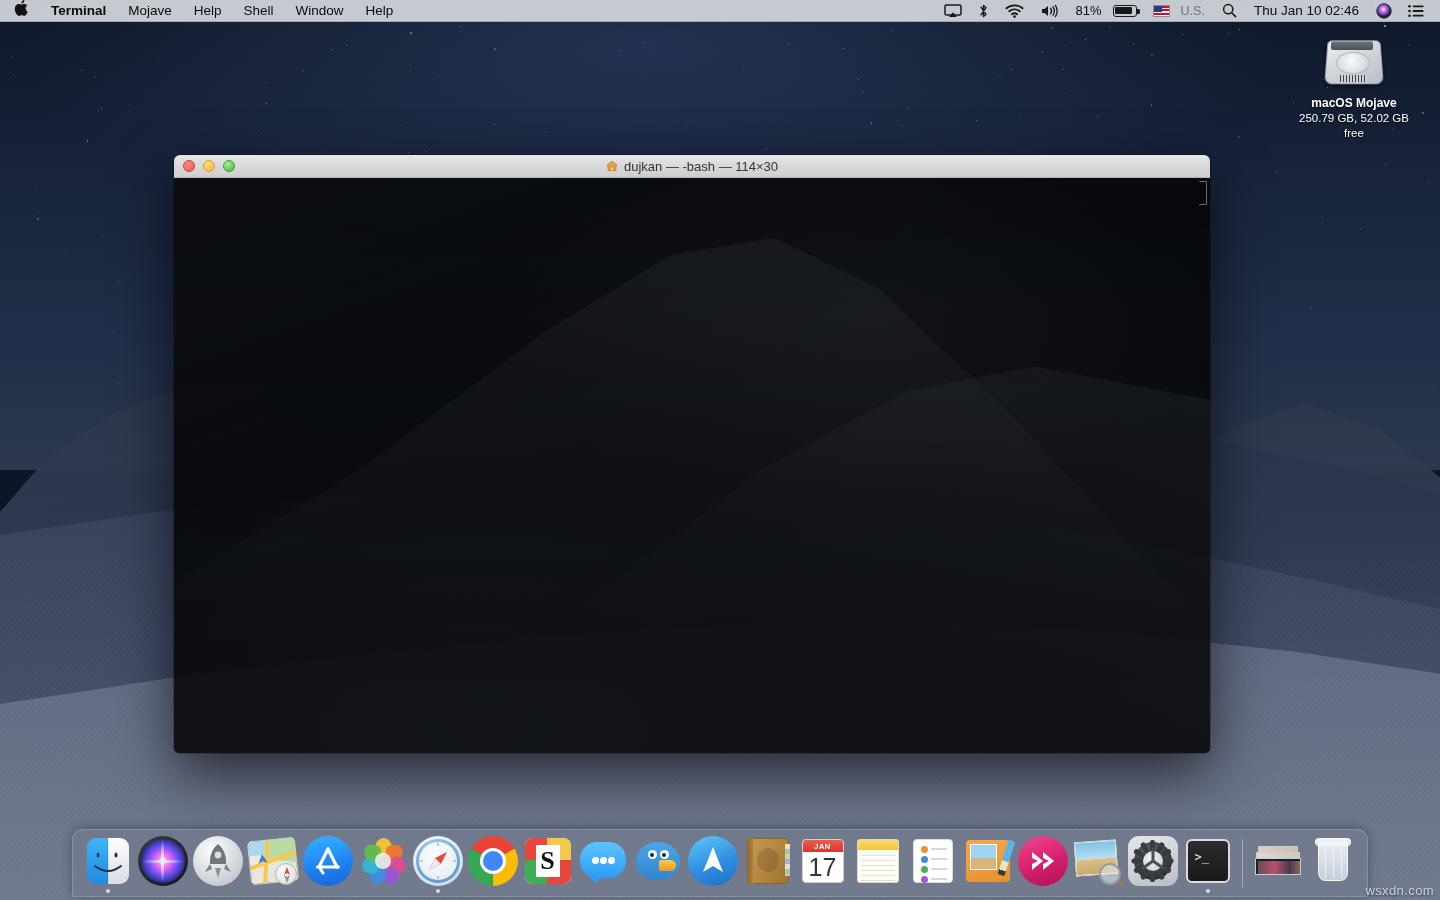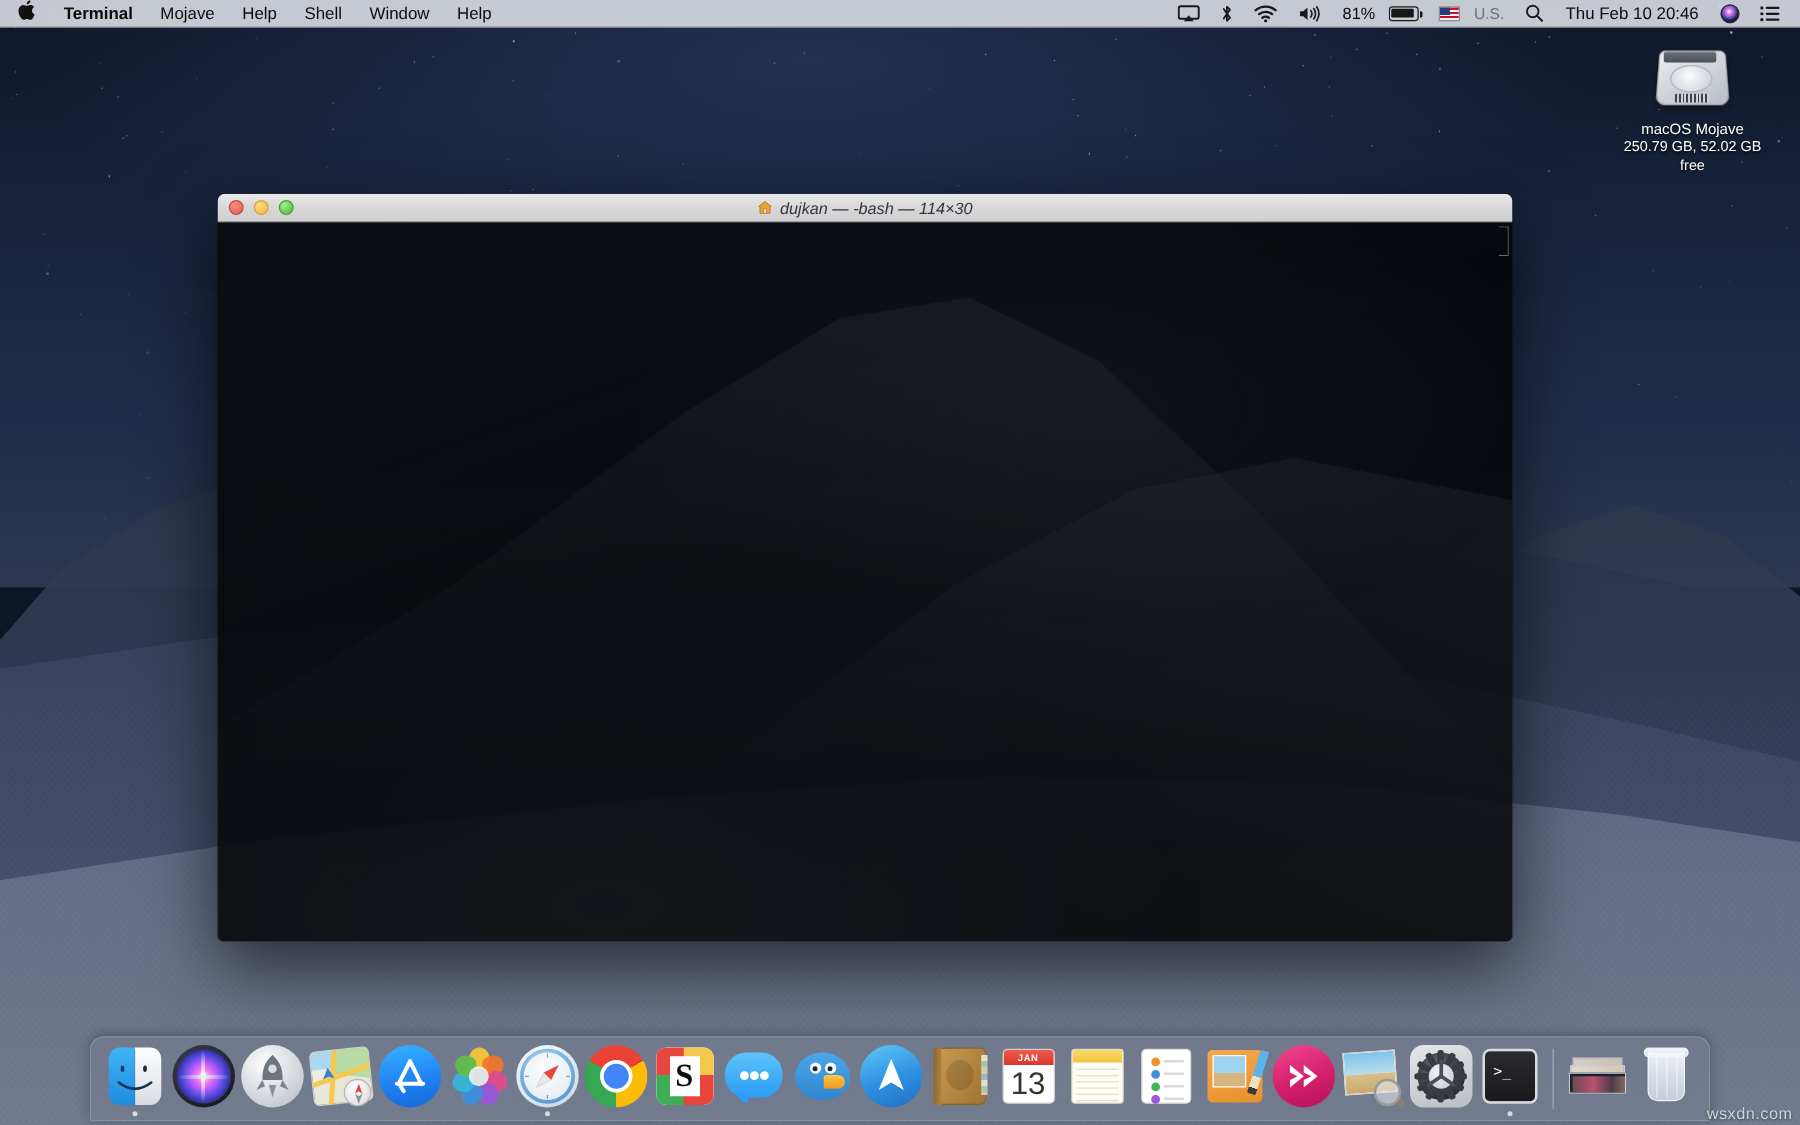"Thu Feb 10 20:46" div.mb-clock { text: Feb 10  20:46 -> Jan 10  02:46 }
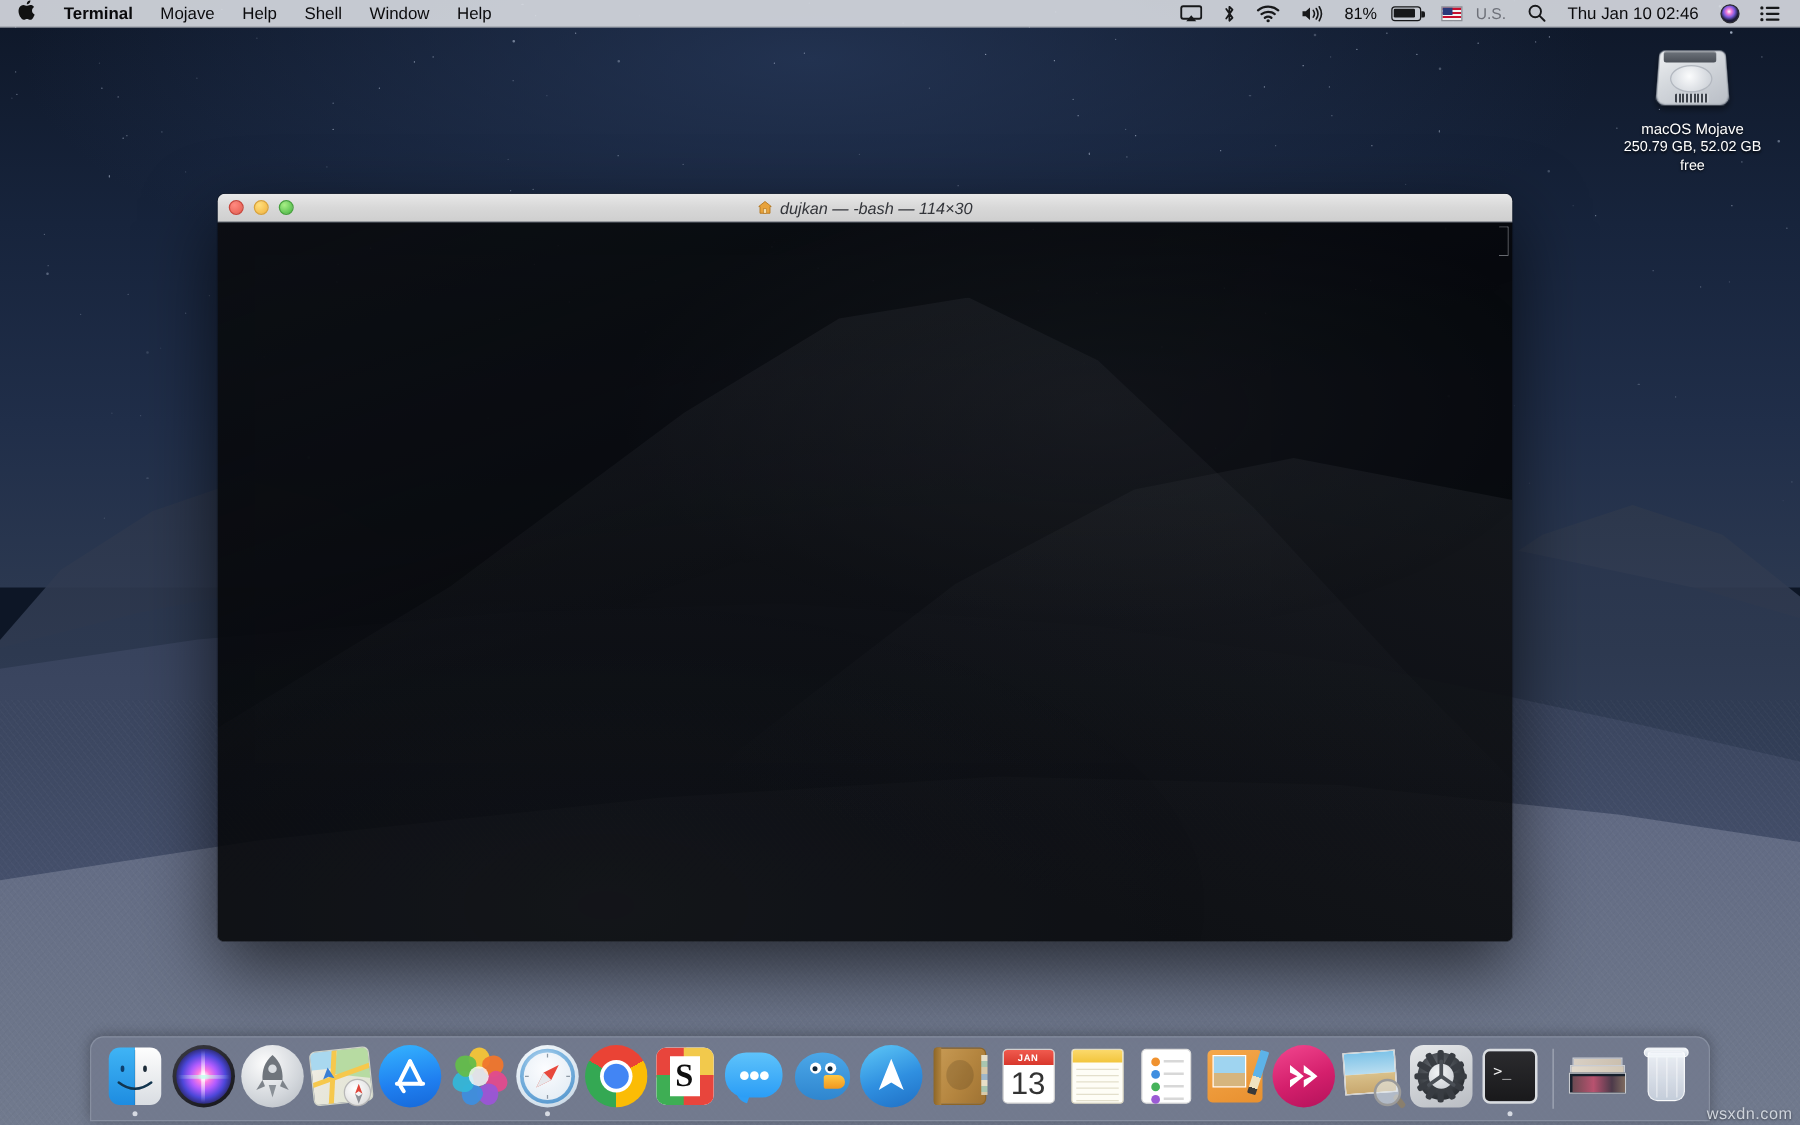"macOS Mojave" .drive-label { font-weight: normal -> bold }
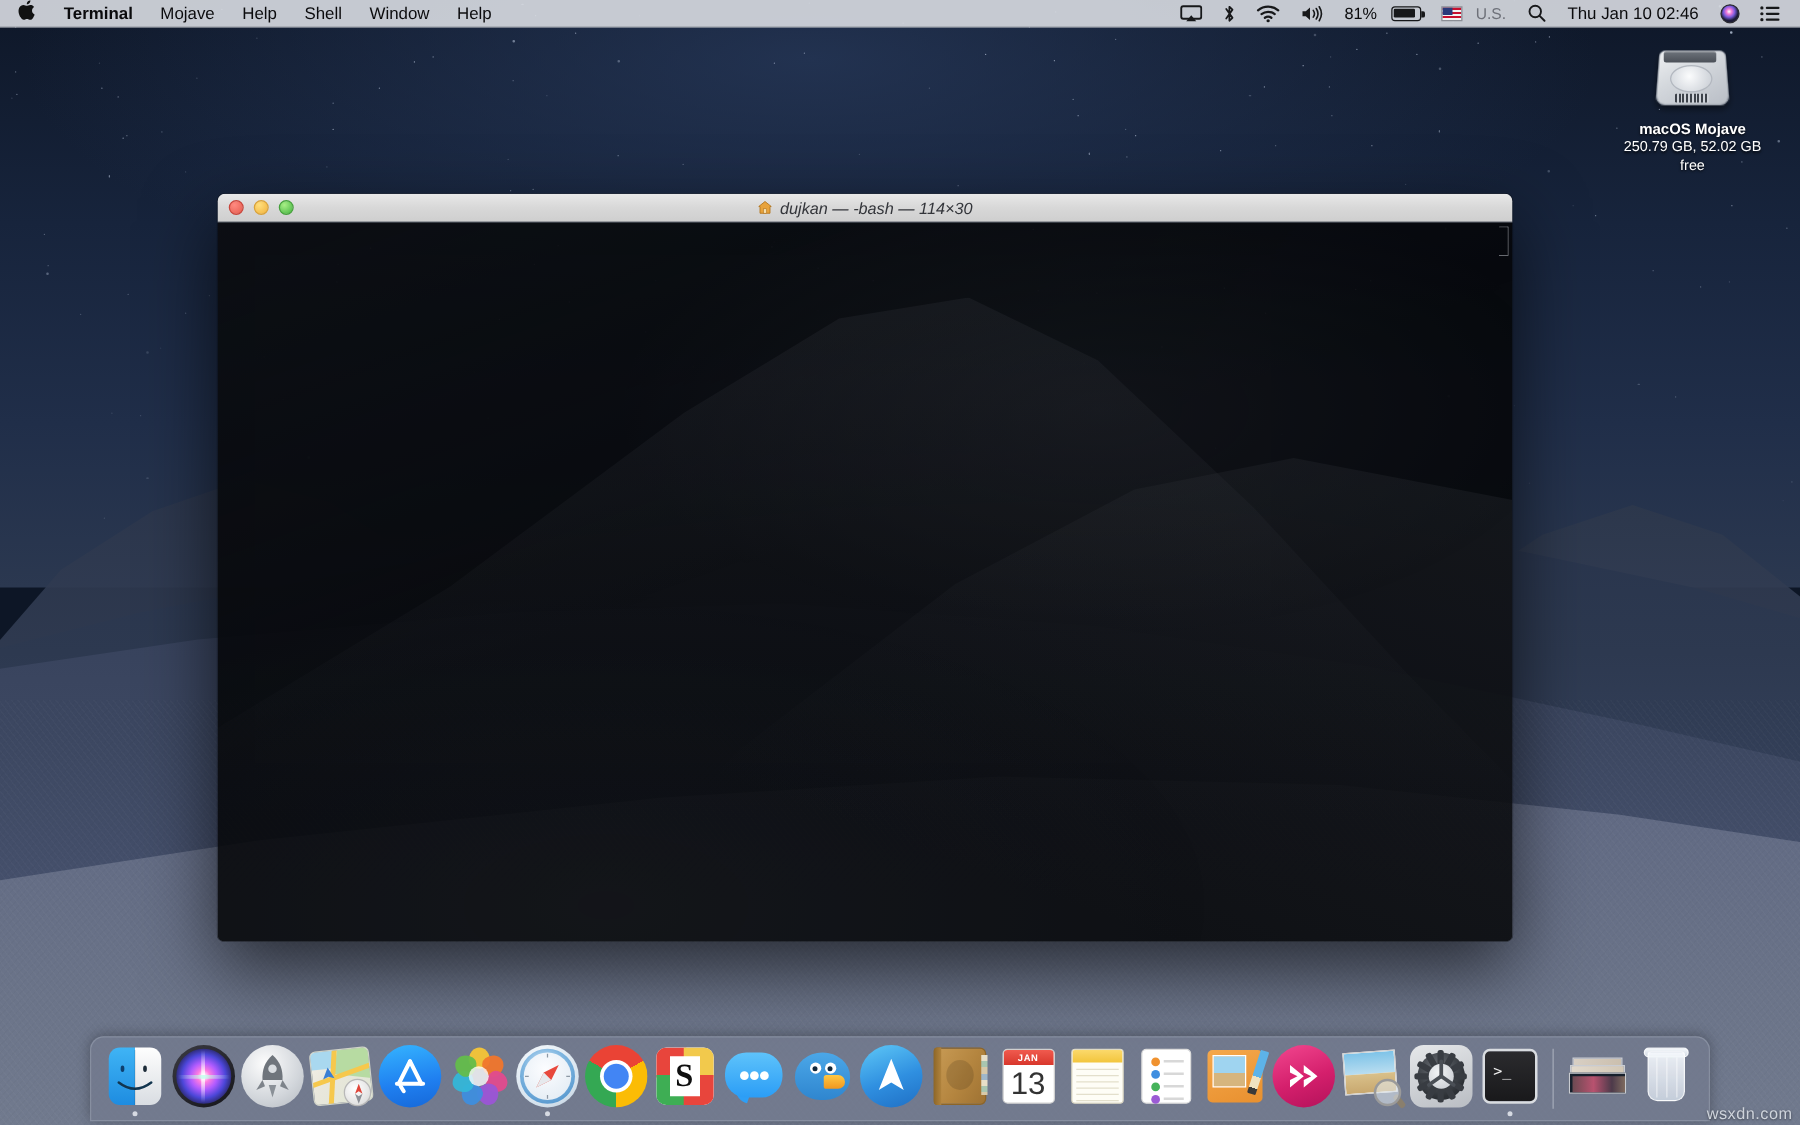"dujkan — -bash — 114×30" #titlebar { font-style: italic -> none }
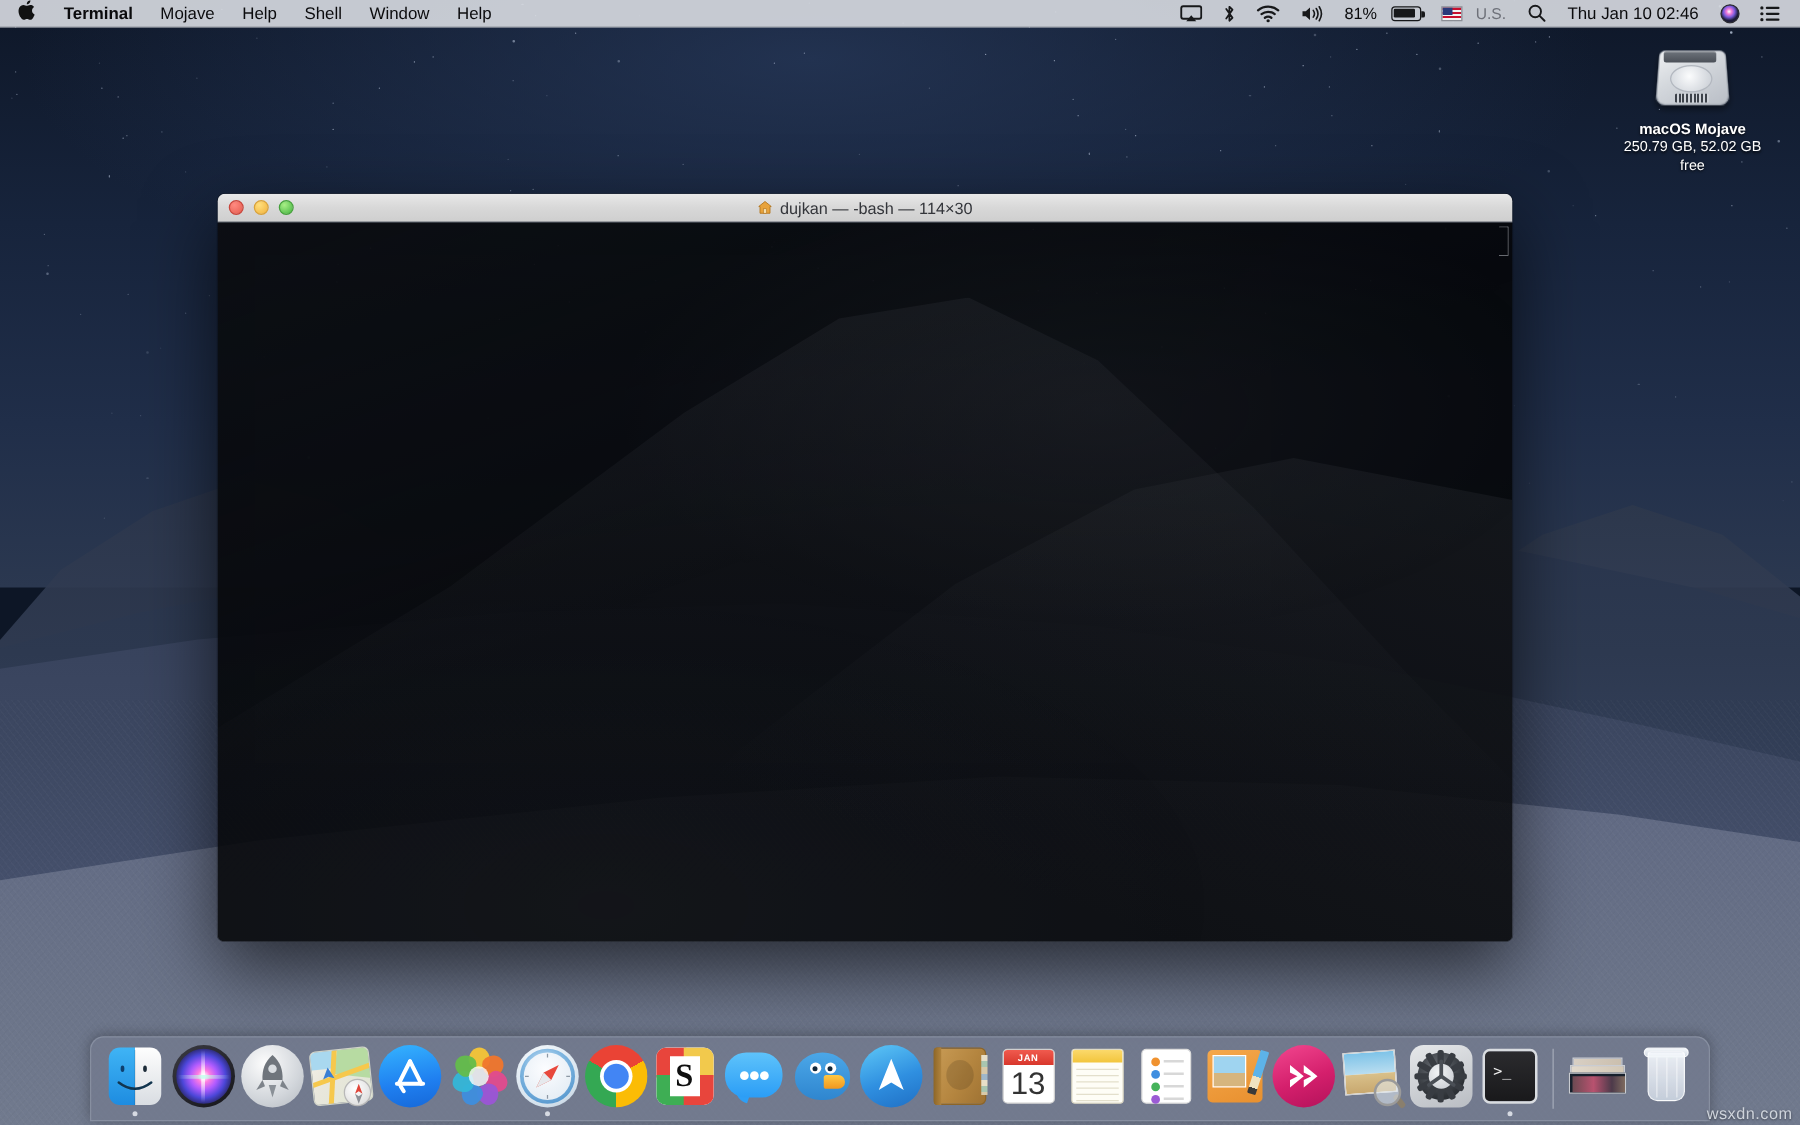"13" div.cal-day { text: 13 -> 17 }
